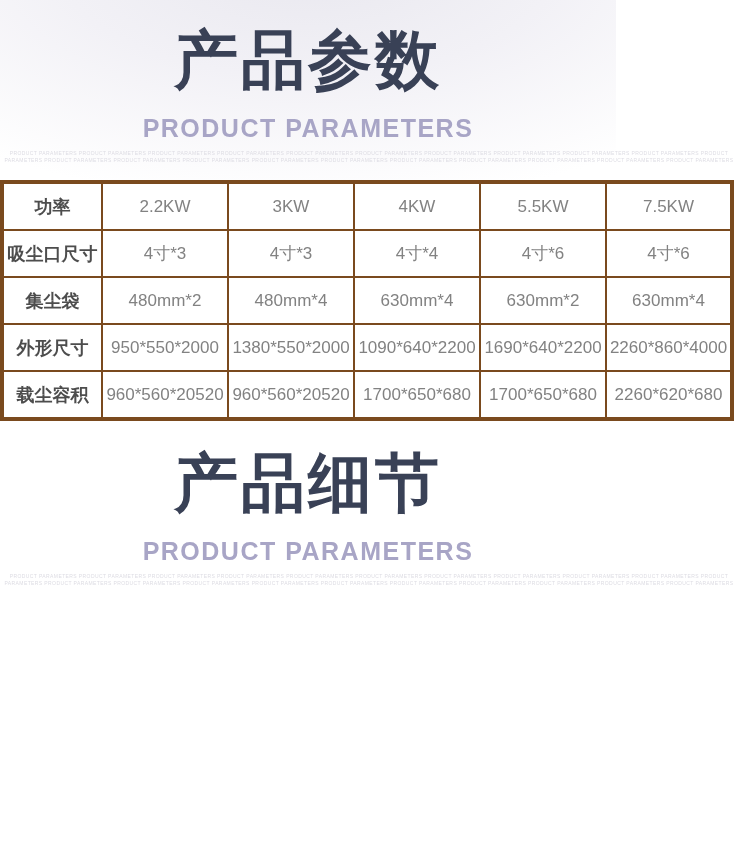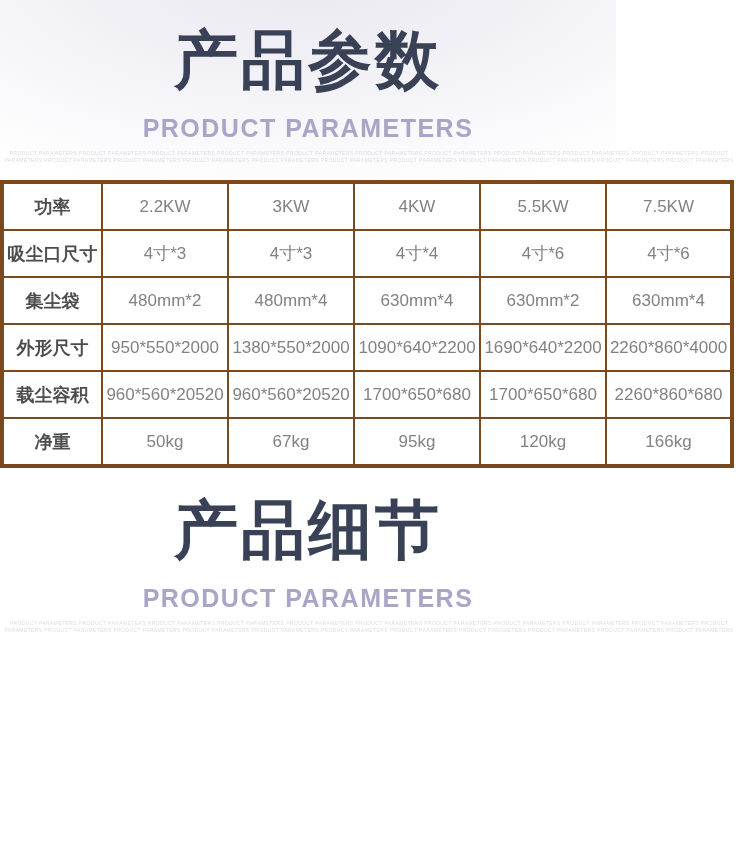"2260*860*680" td.value-cell { text: 860 -> 620 }
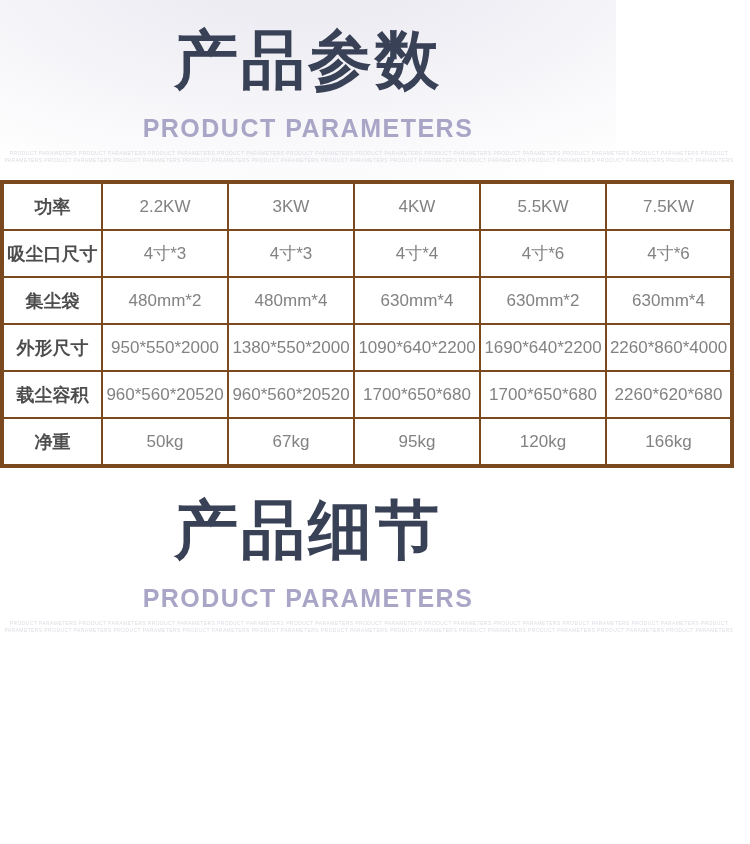"净重" tr { html: <tr> <td>净重</td> <td>50kg</td> <td>67kg</td> <td>95kg</td> <td>120kg</td> <td>166kg</td> </tr> -> none }
